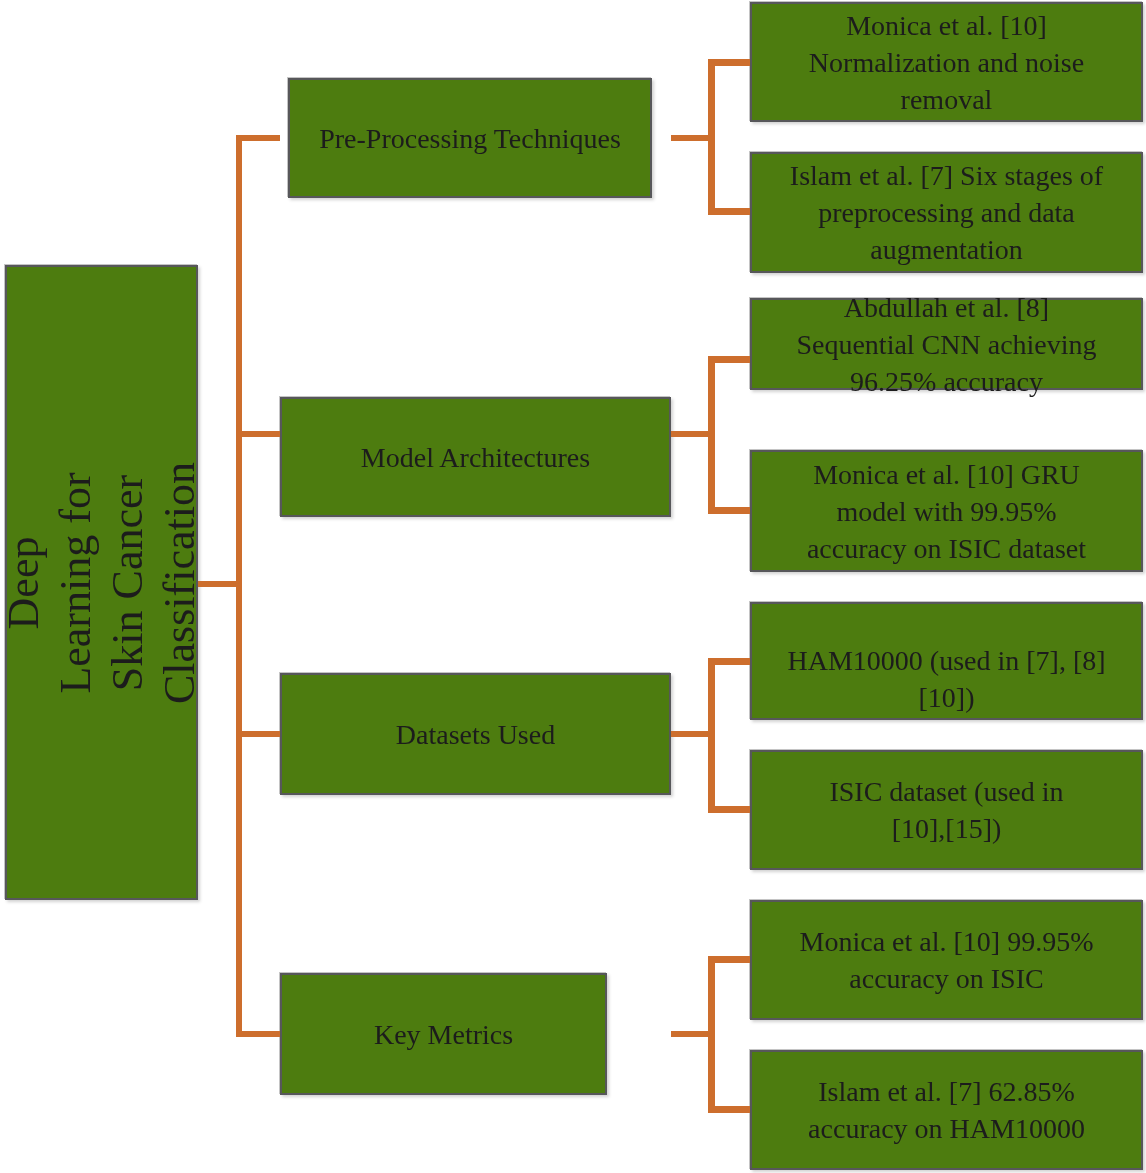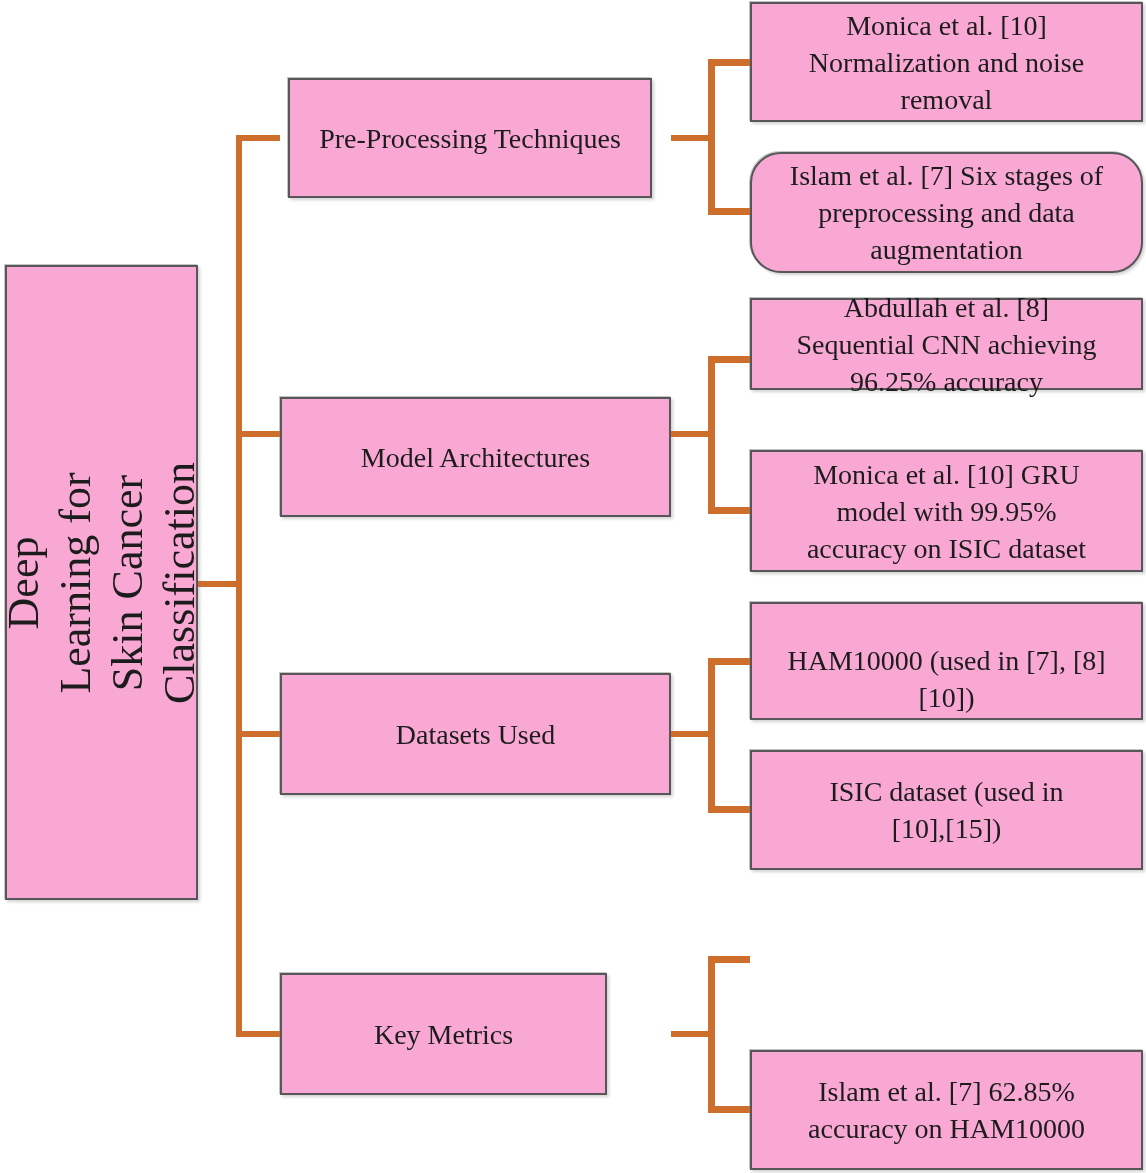"Monica et al. [10]" .node { background: #f9a8d4 -> #4d7c0f }
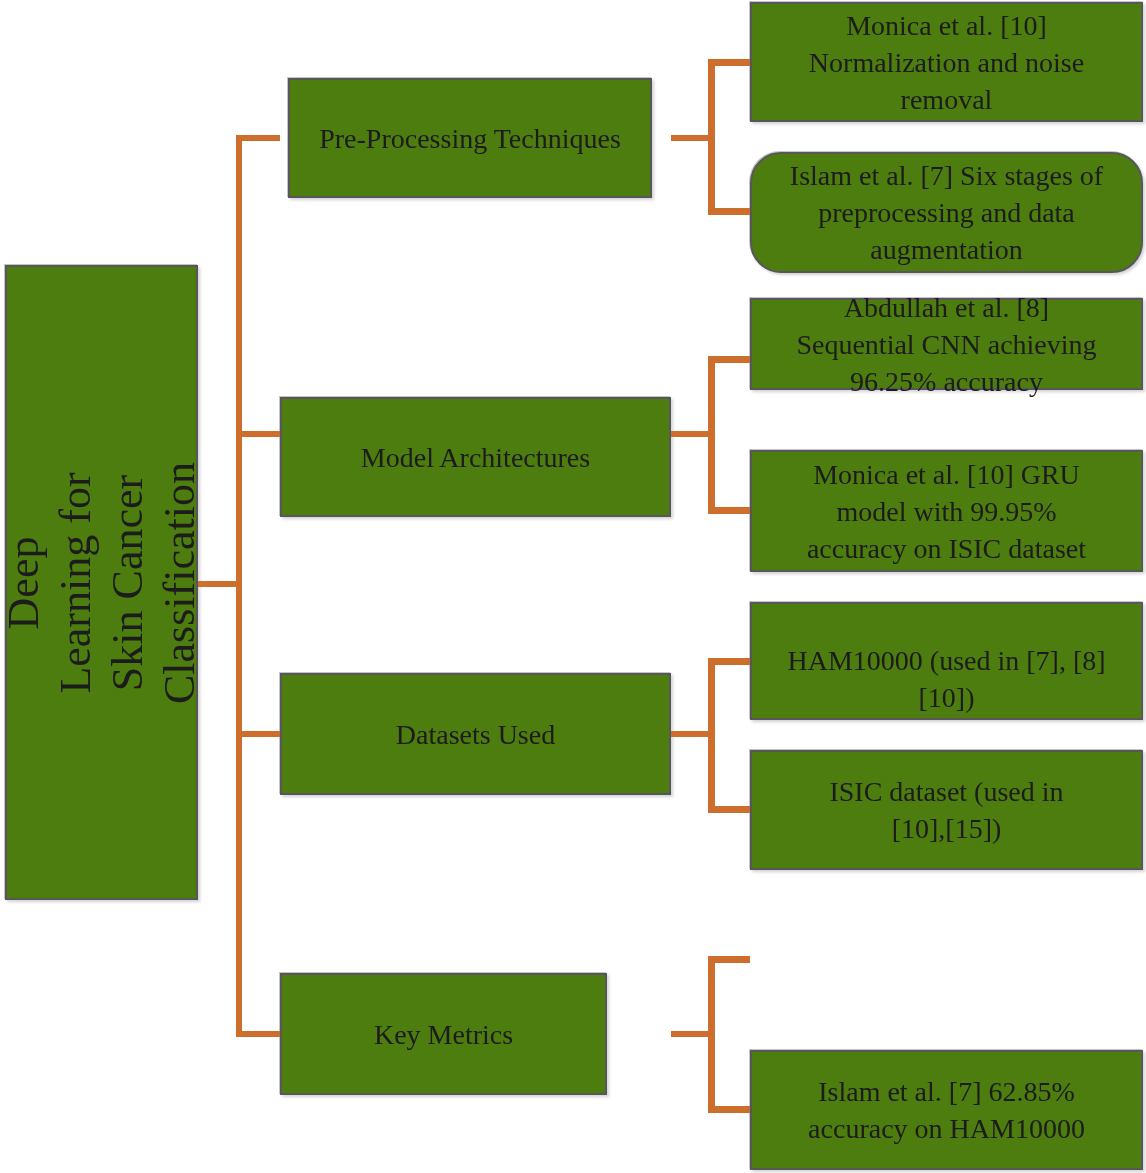"Islam et al. [7] Six" div.node { border-radius: 31px -> none }
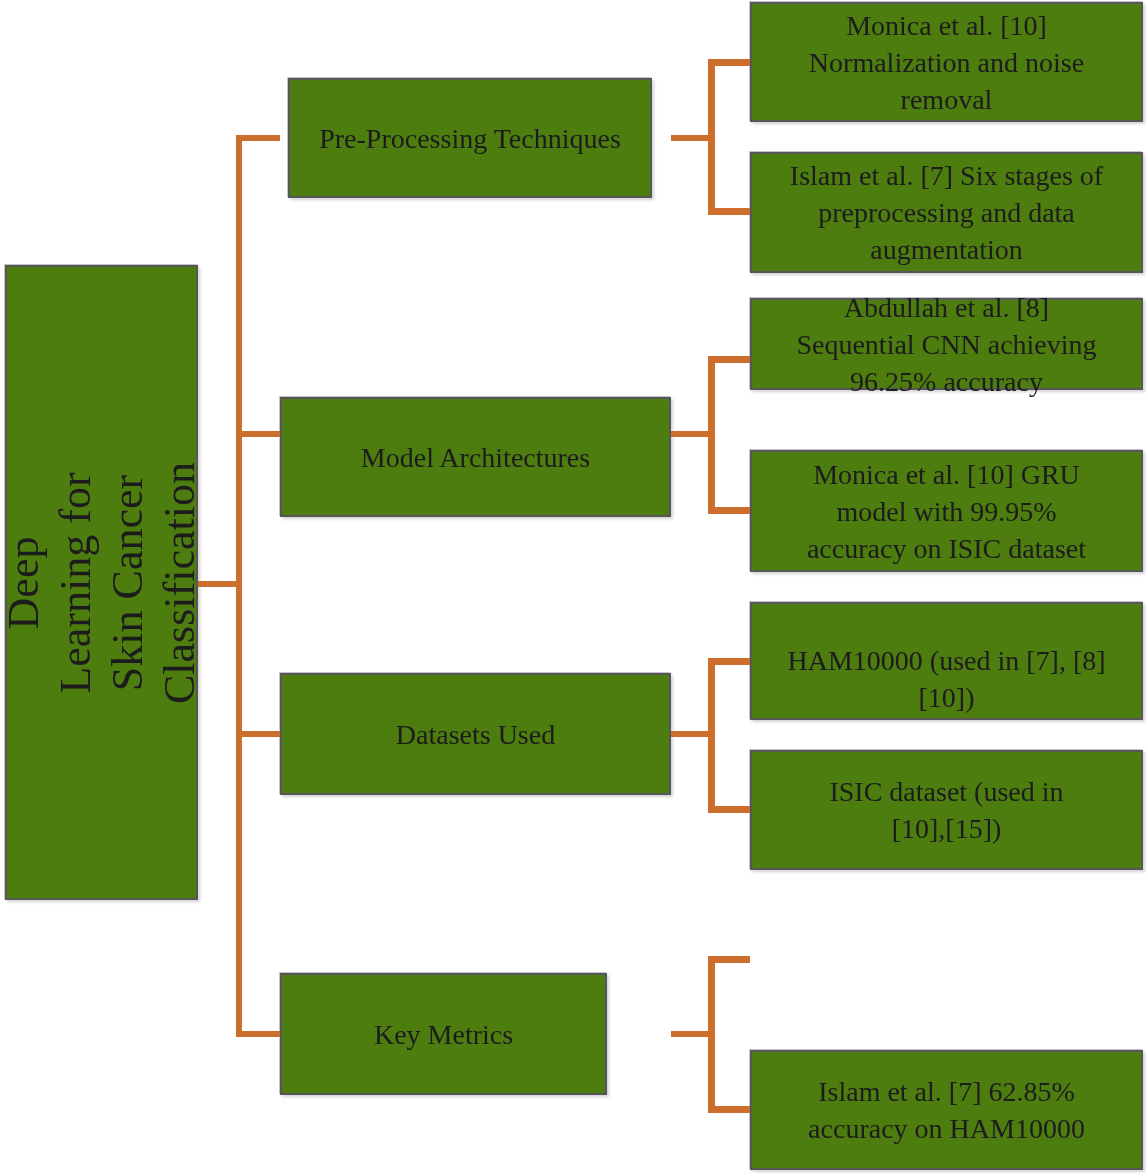"Monica et al. [10] 99.95%" div.node { html: none -> <div> <span>Monica et al. [10] 99.95% accuracy on ISIC</span> </div> }
